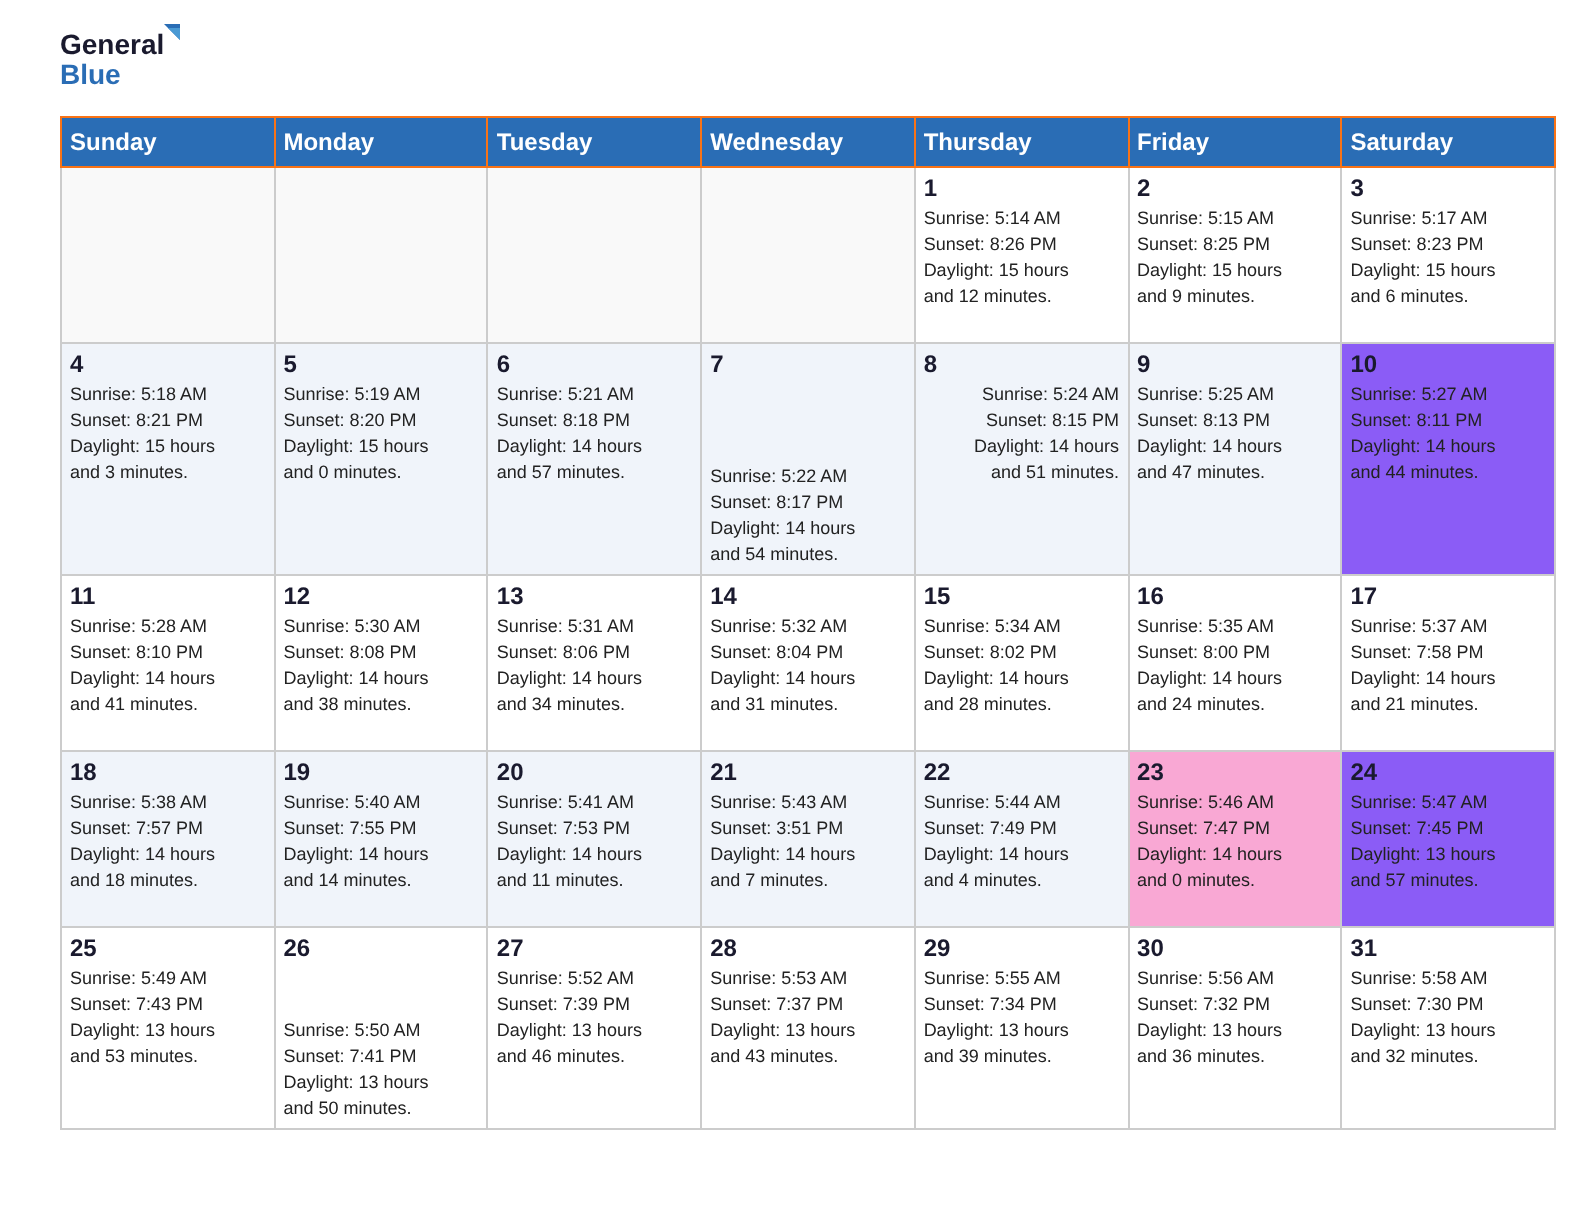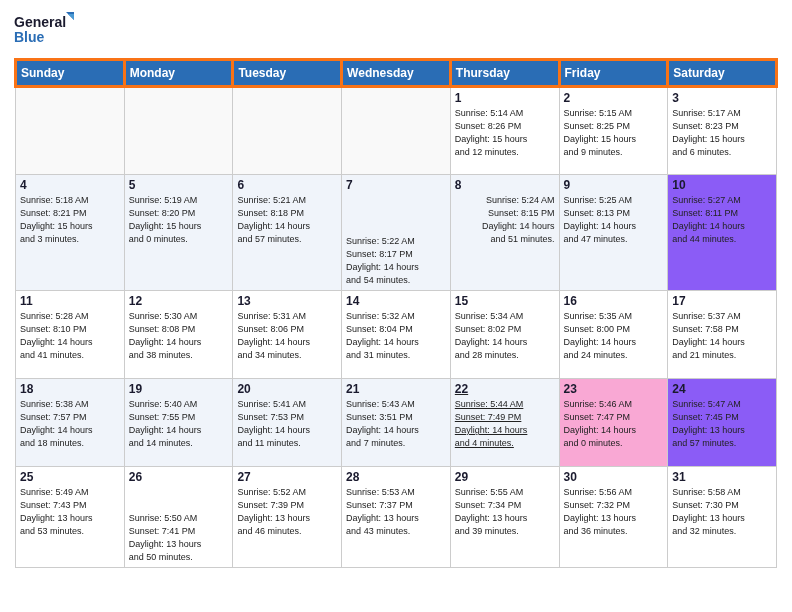"General" .container { padding: 10px 14px 8px 14px -> 10px 14px 8px 30px }
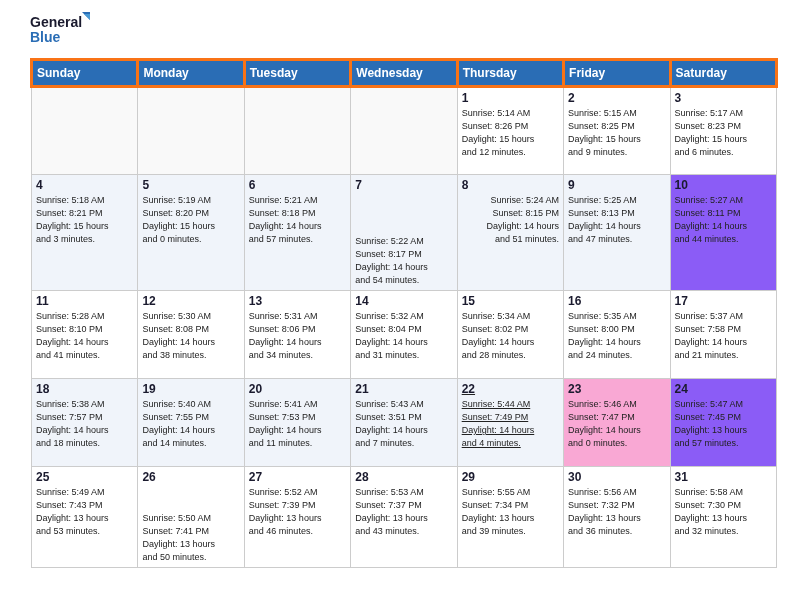"Sunday" .calendar th { border: 3px solid #f97316 -> 1px solid #f97316 }
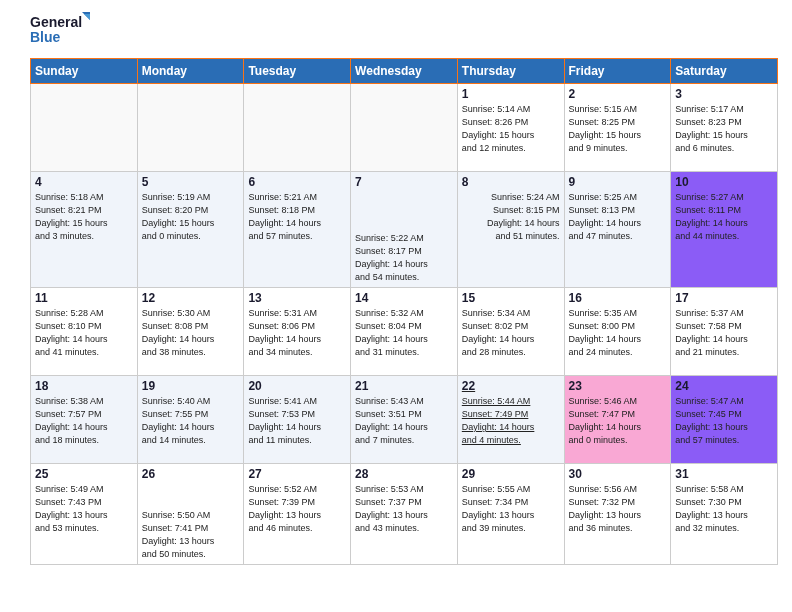"22" td { text-decoration: underline -> none }
